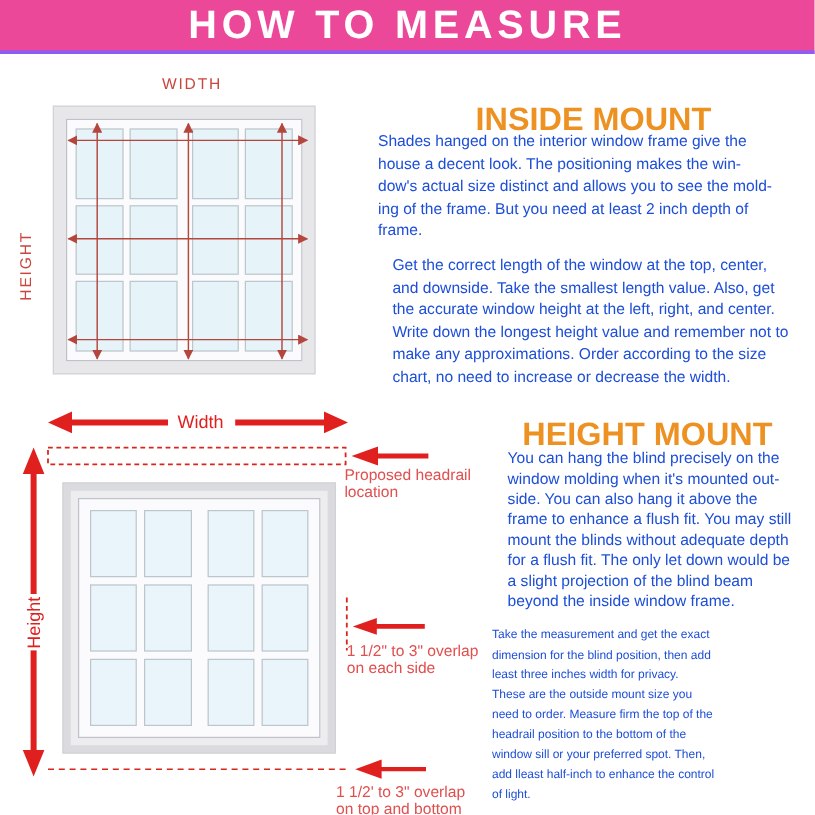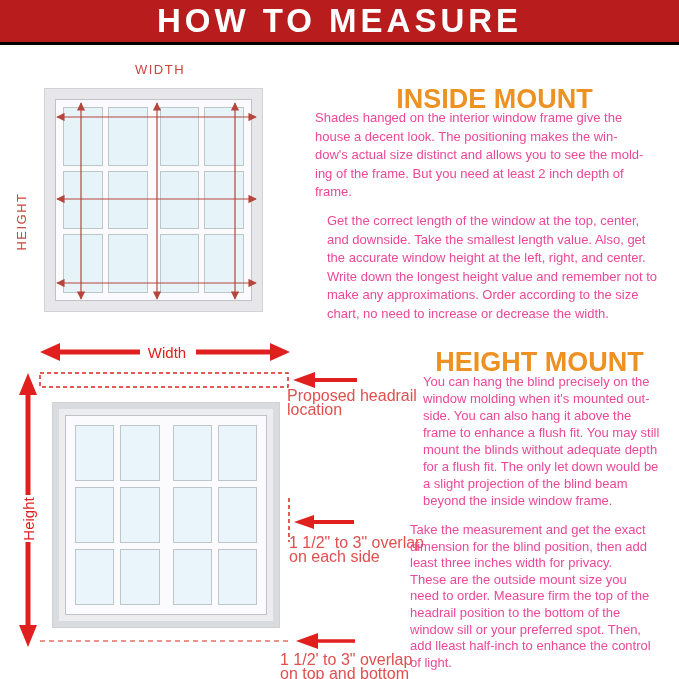"HOW TO MEASURE" .header { background: #b91c1c -> #ec4899; border-bottom: 3px solid #000000 -> 3px solid #8b5cf6 }
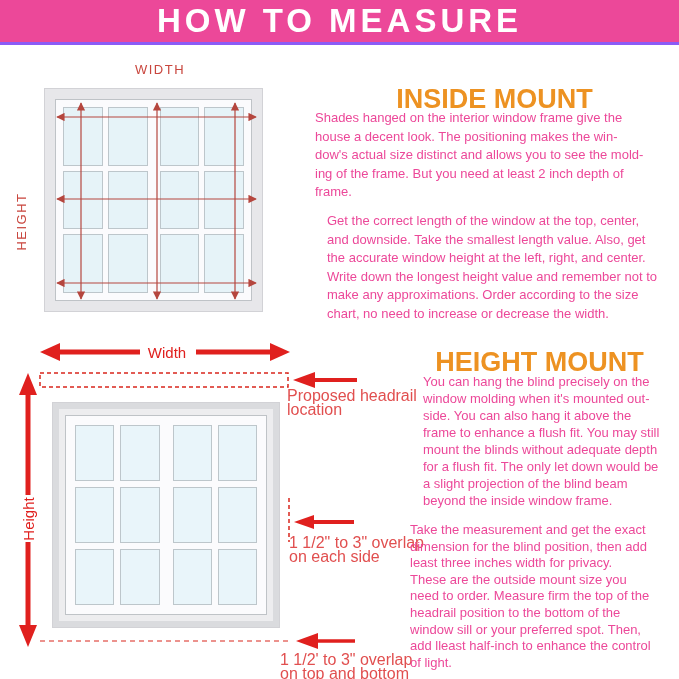"Shades hanged on the interior" .body-text { color: #ec4899 -> #1d4ed8 }
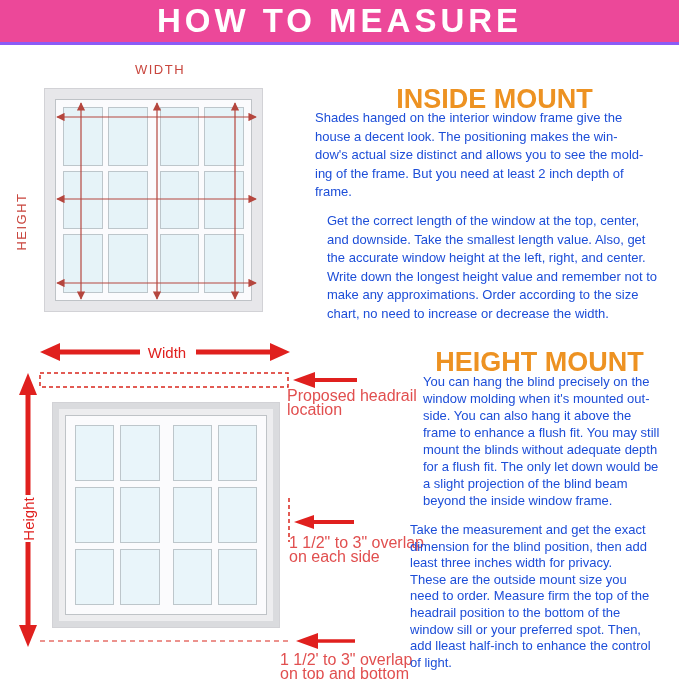"Proposed headrail" .annot { font-size: 16px -> 13px }
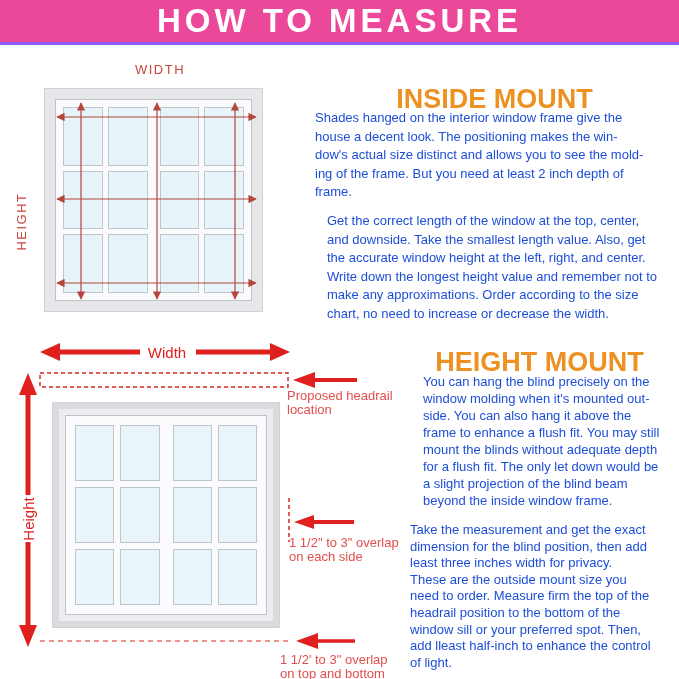"Take the measurement and get" #outside-p2 { font-size: 13px -> 10px }
